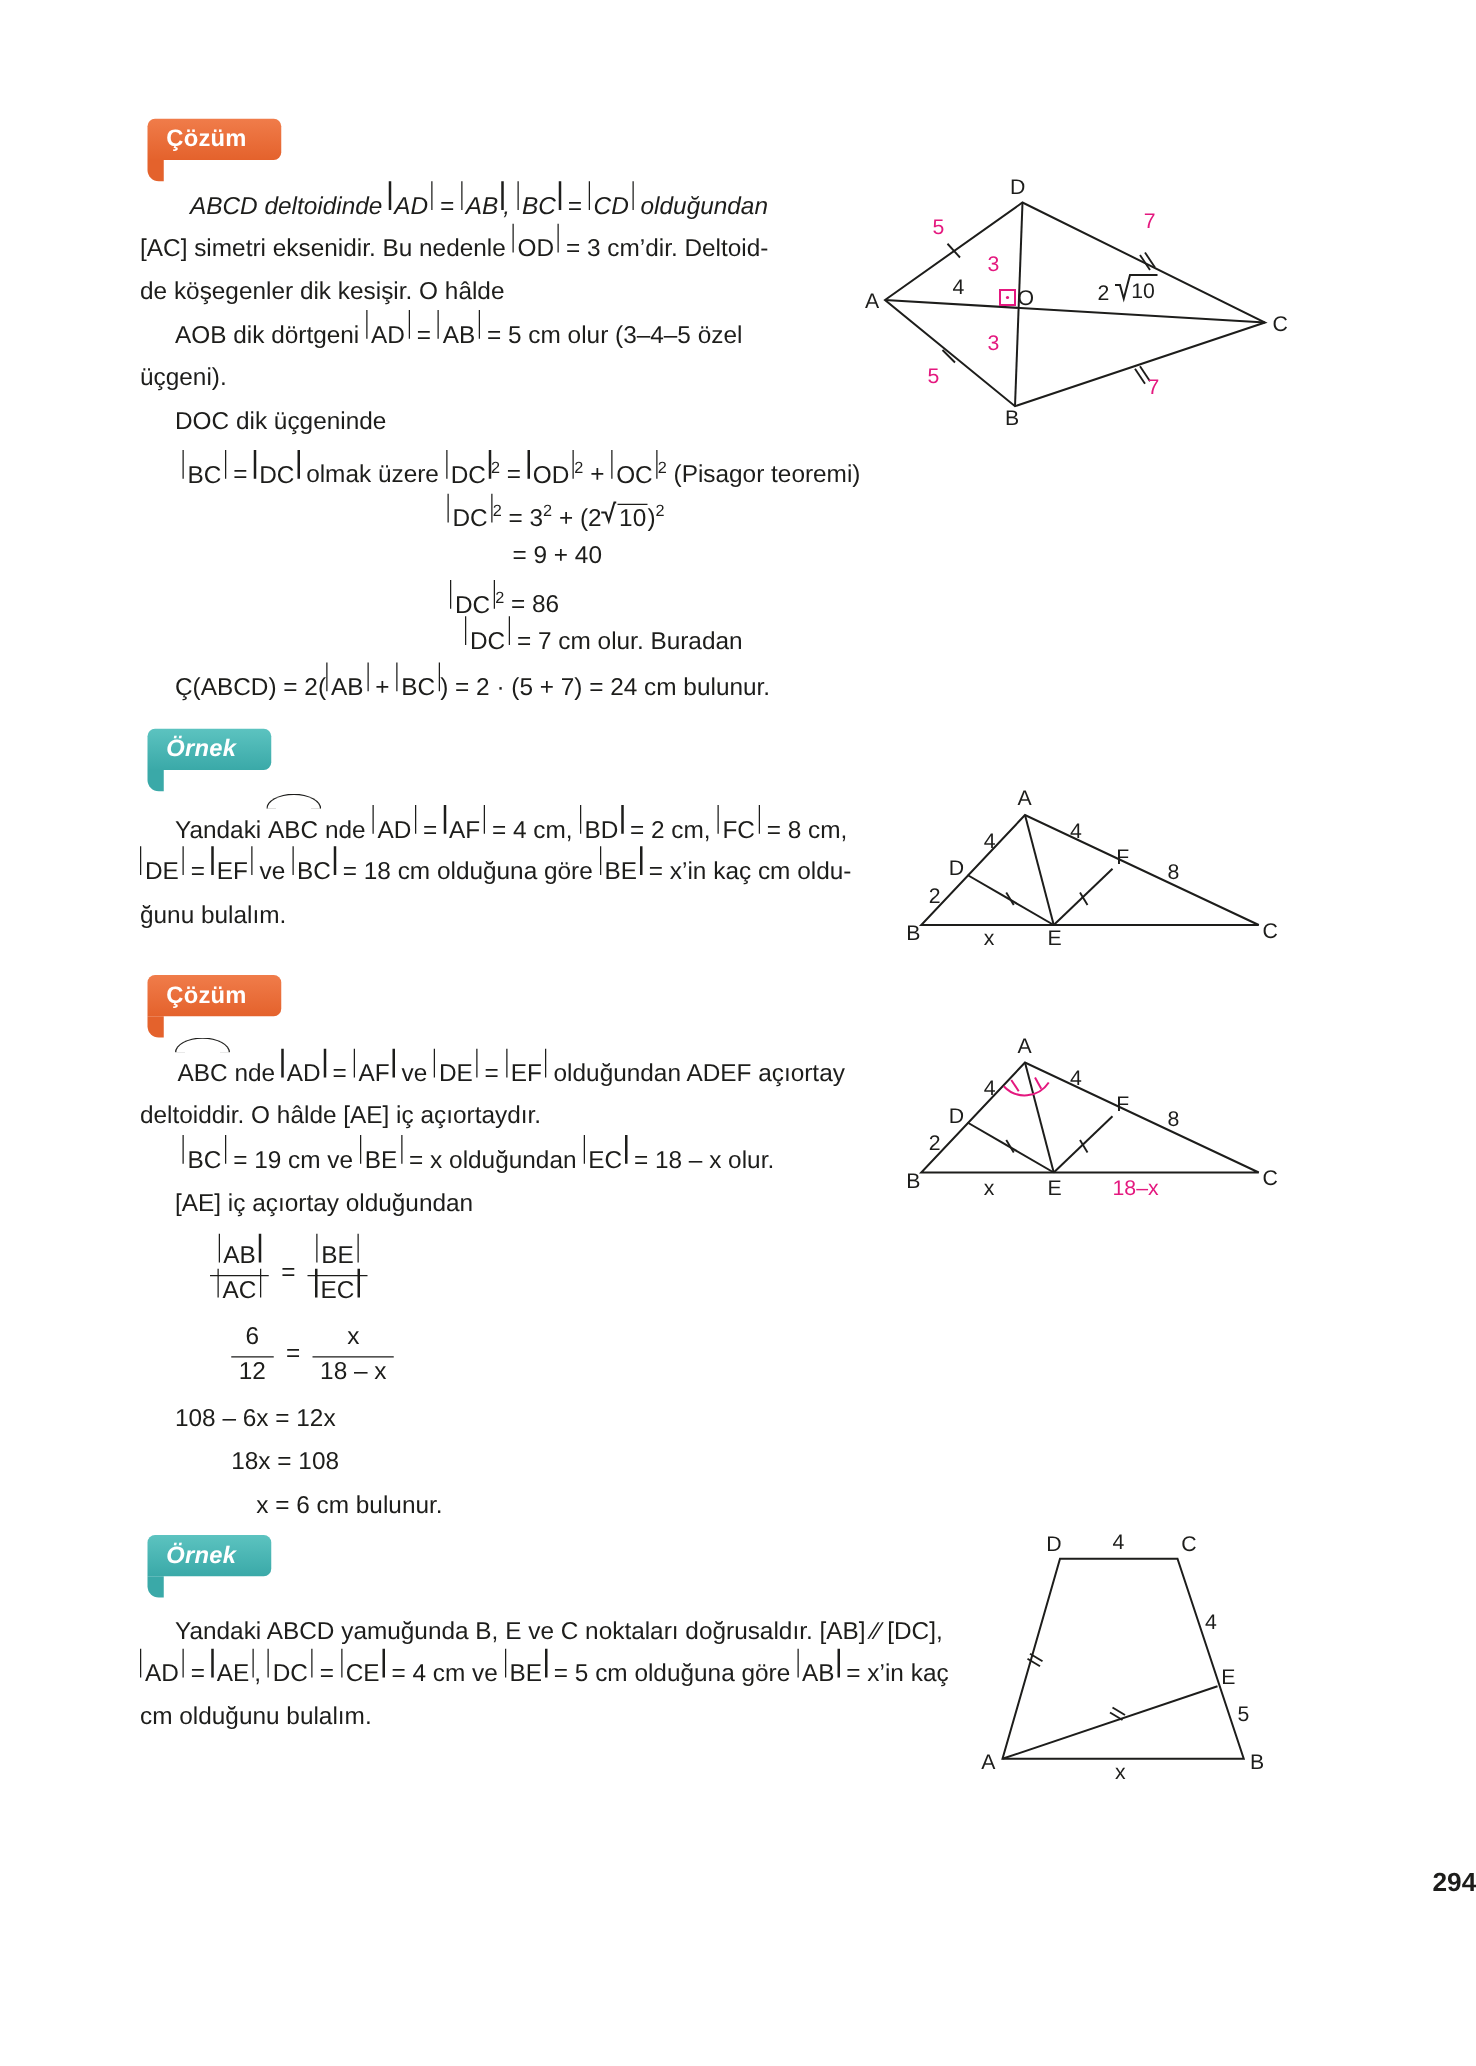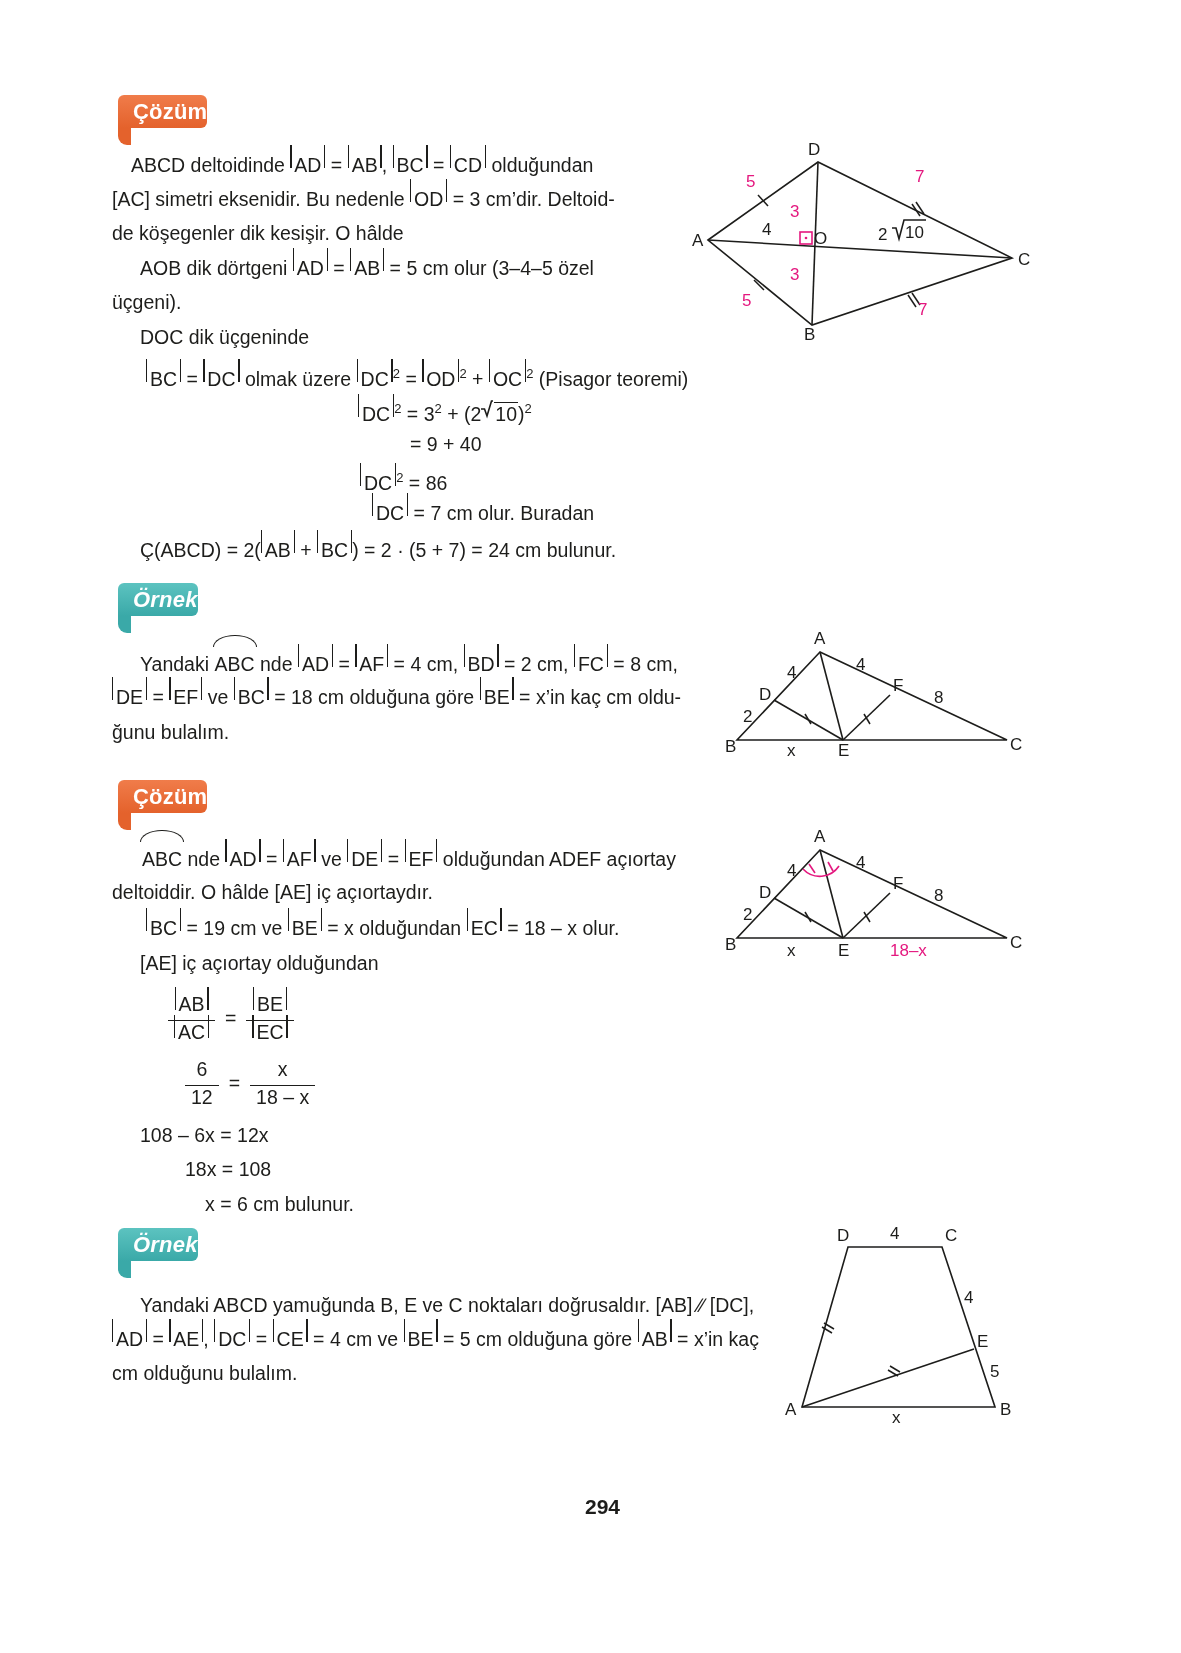"Çözüm" .badge { font-size: 22px -> 19px; padding: 0 0 0 15px -> 0 28px 0 15px }
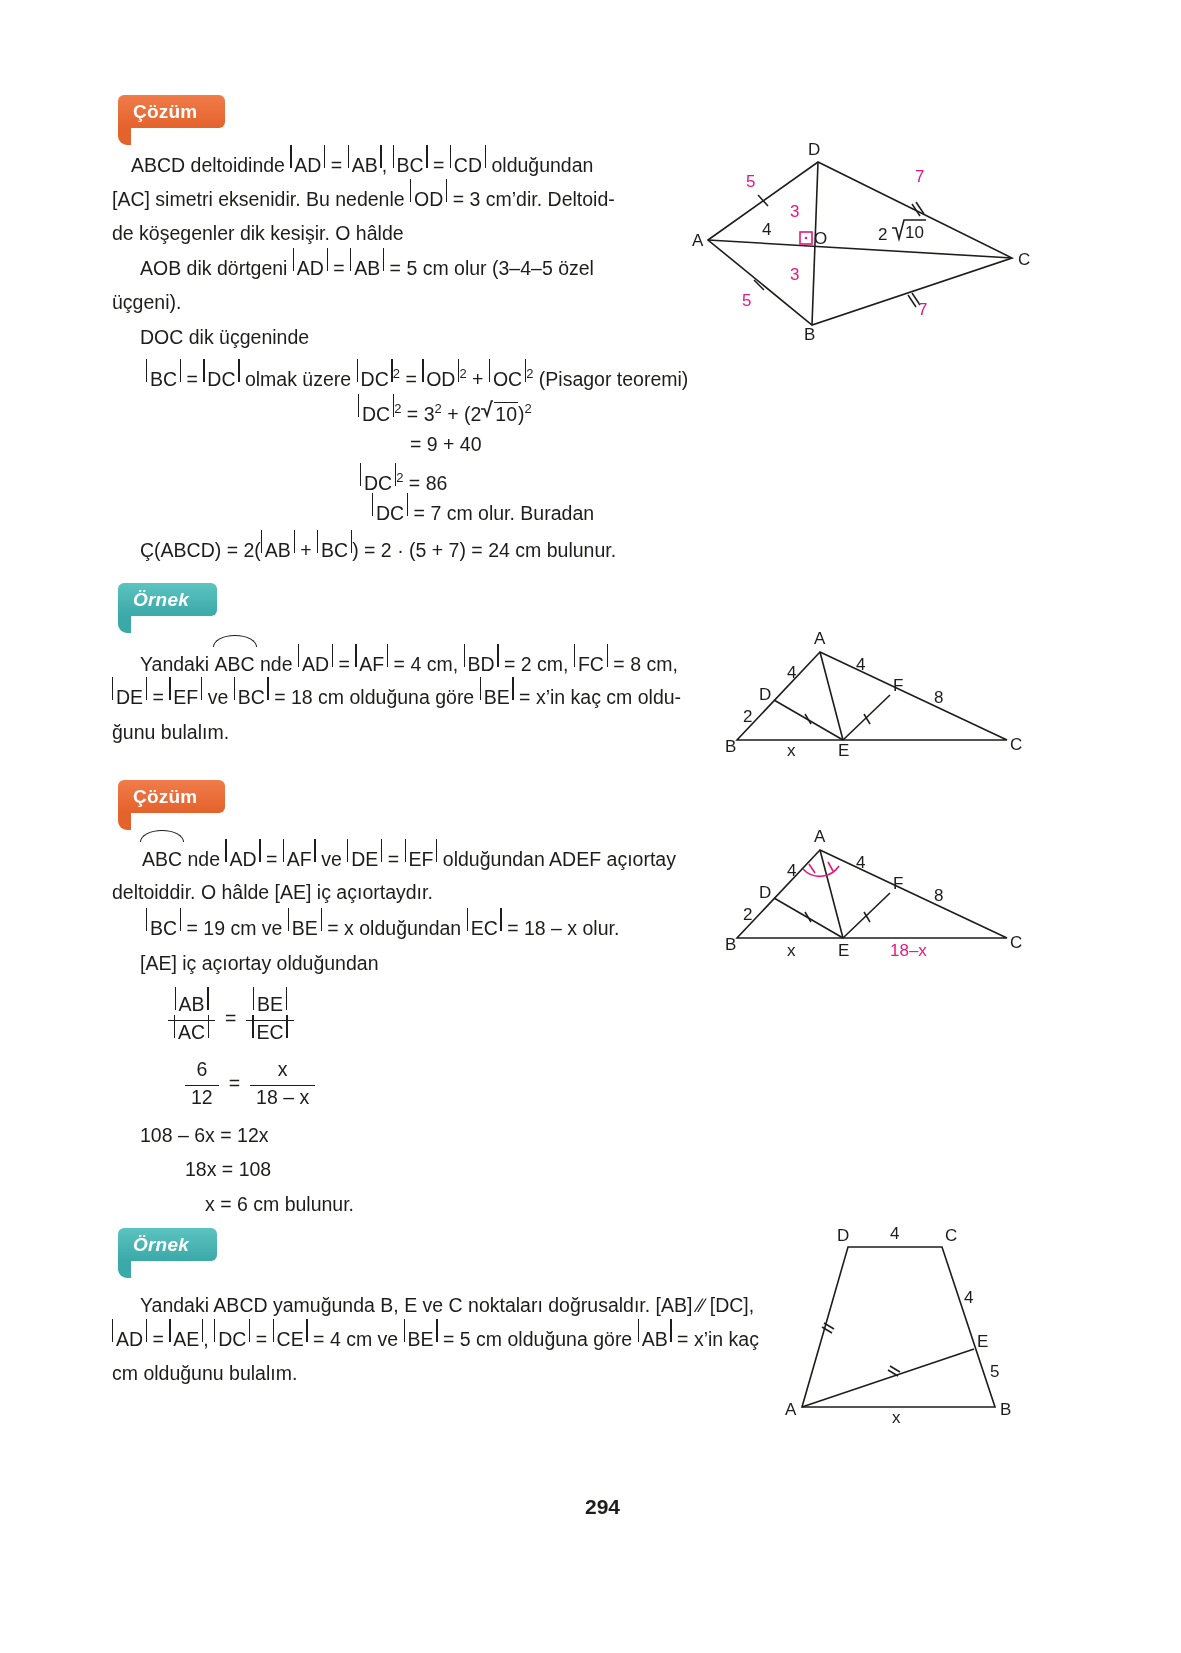"ABCD deltoidinde AD = AB" div.txt { font-style: none -> italic; left: 131px -> 152px }
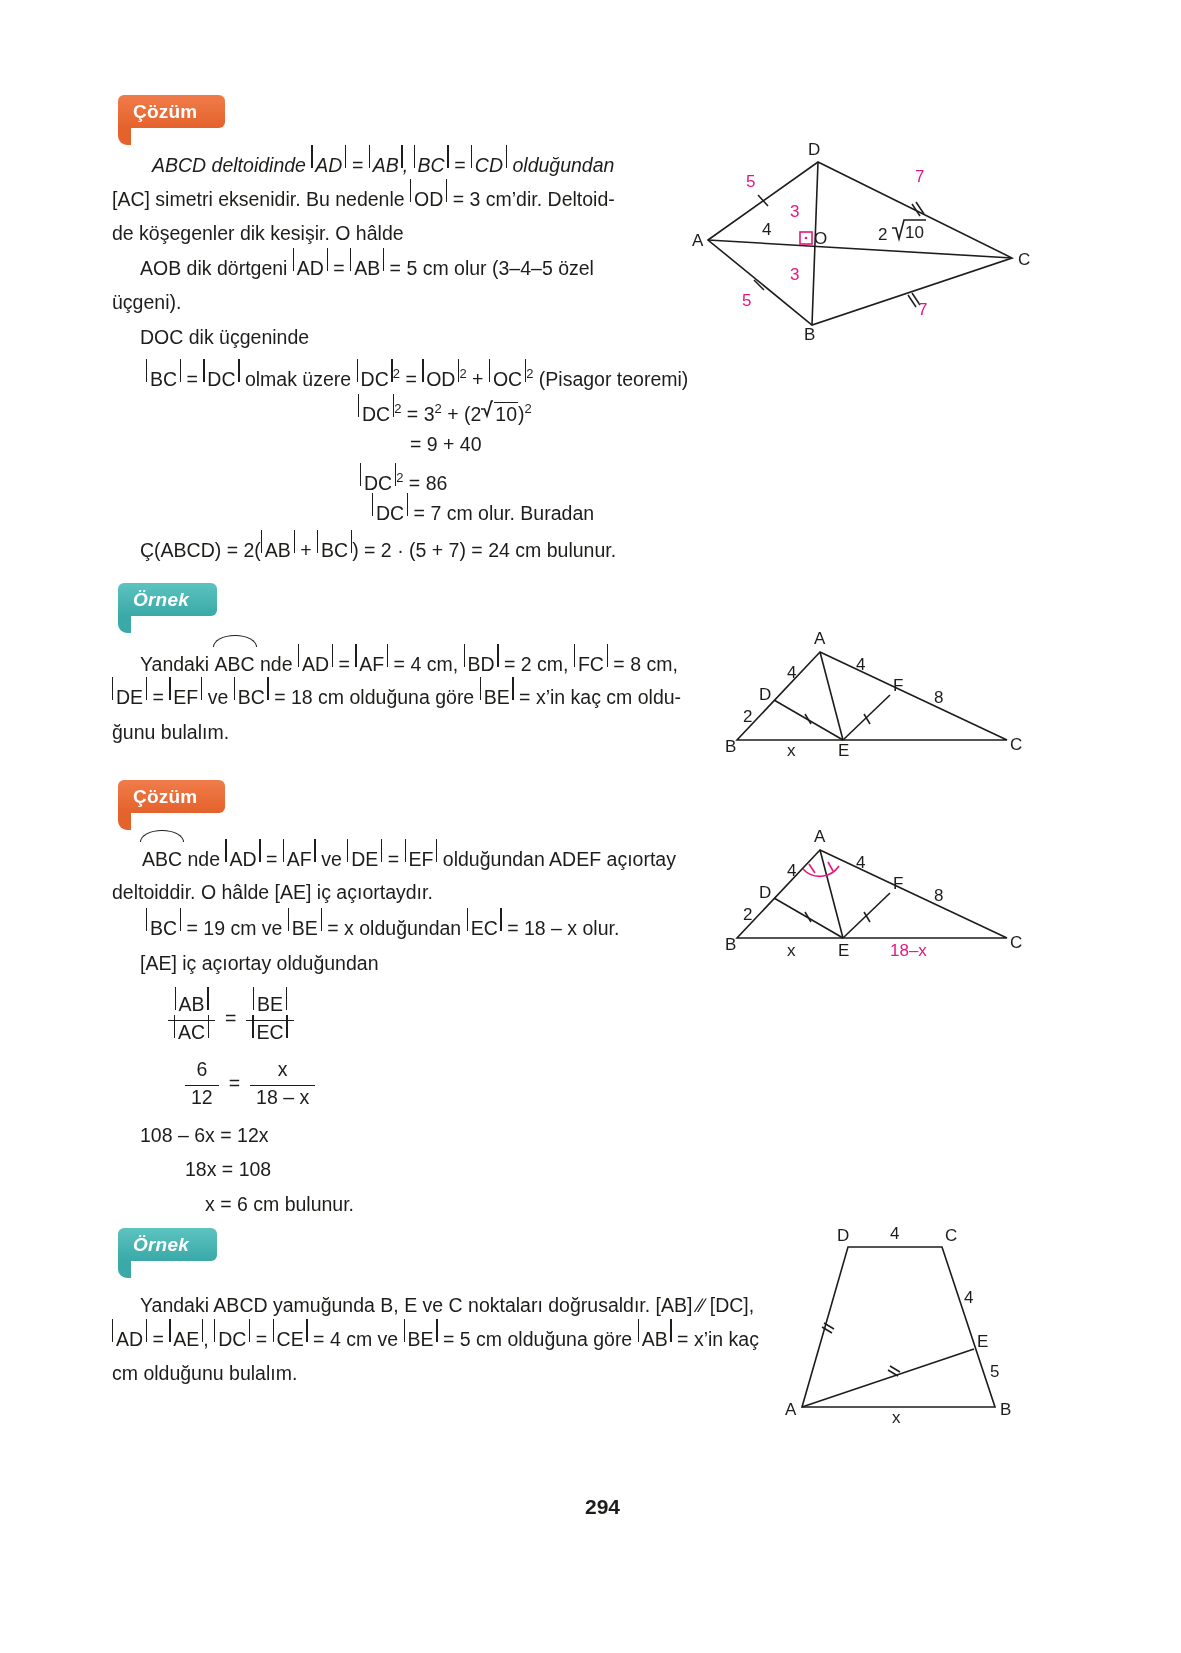"294" .pageno { text-align: center -> right }
